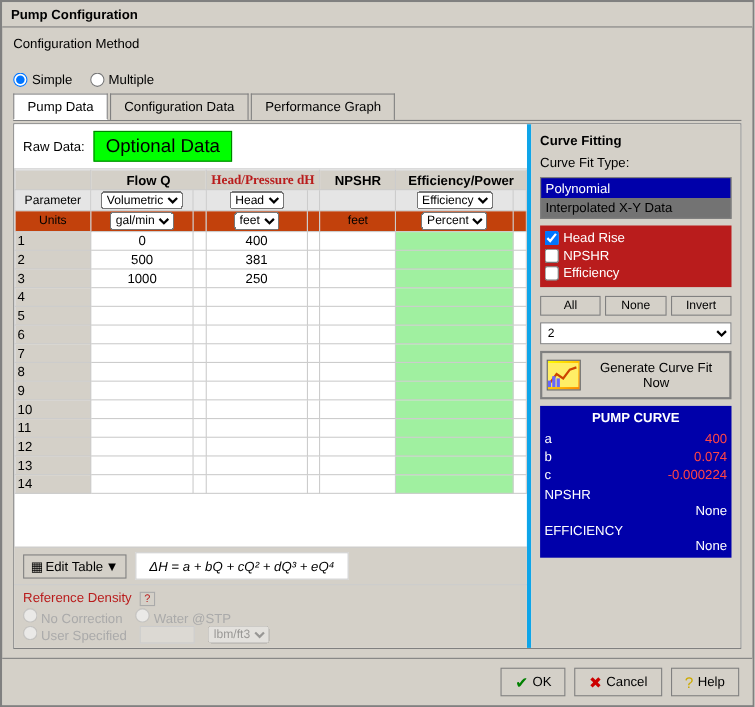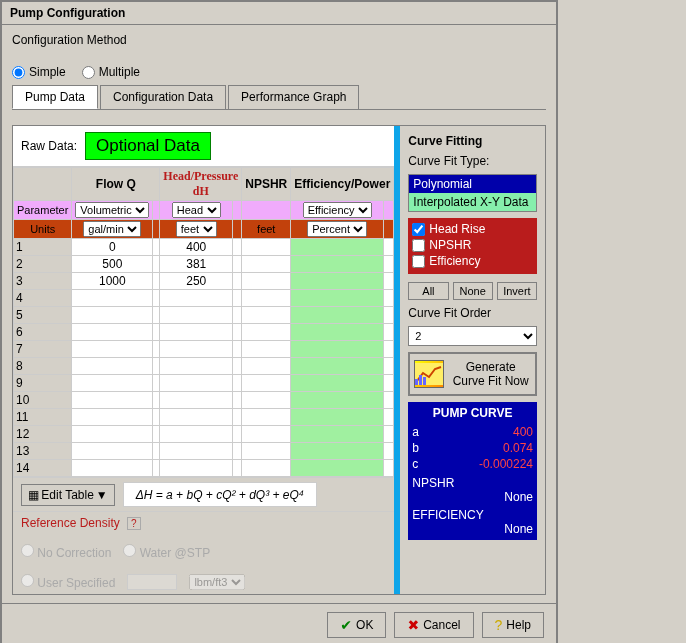"Pump Configuration" .window { width: 558px -> 686px }
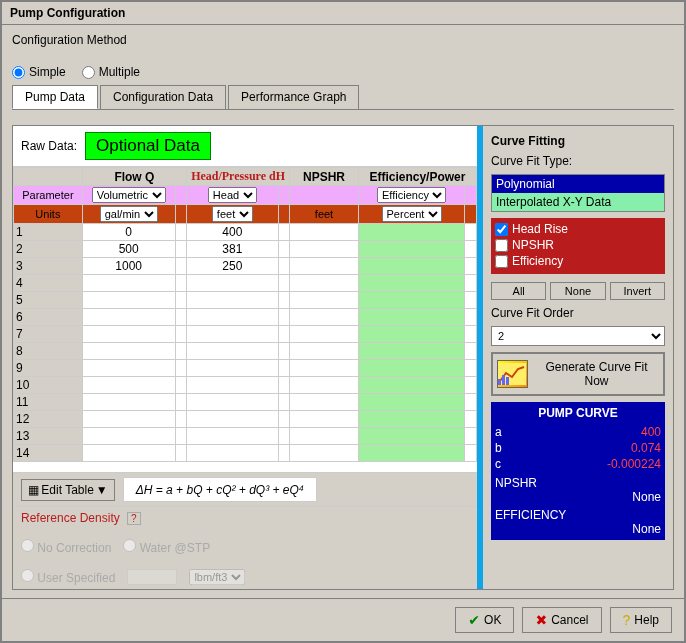"Pump Data" .tabs { margin-bottom: 15px -> 2px }
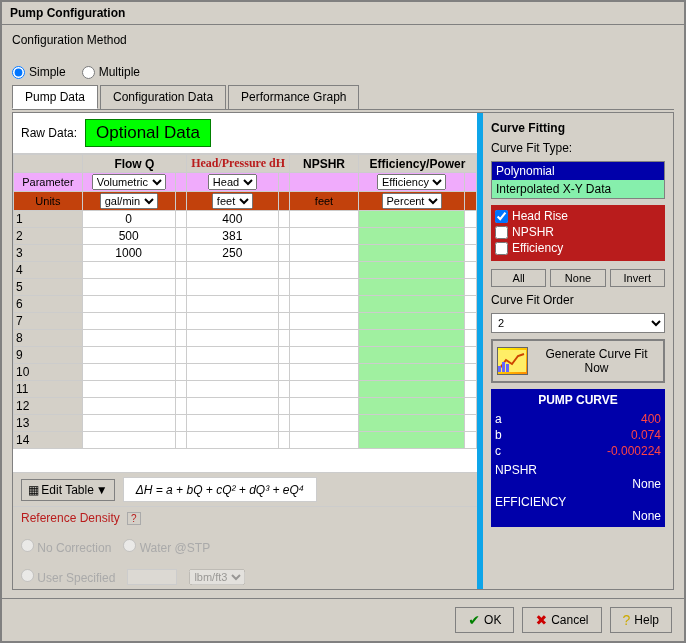"Raw Data:" .left-panel { border-right: 6px solid #0ea5e9 -> 4px solid #0ea5e9 }
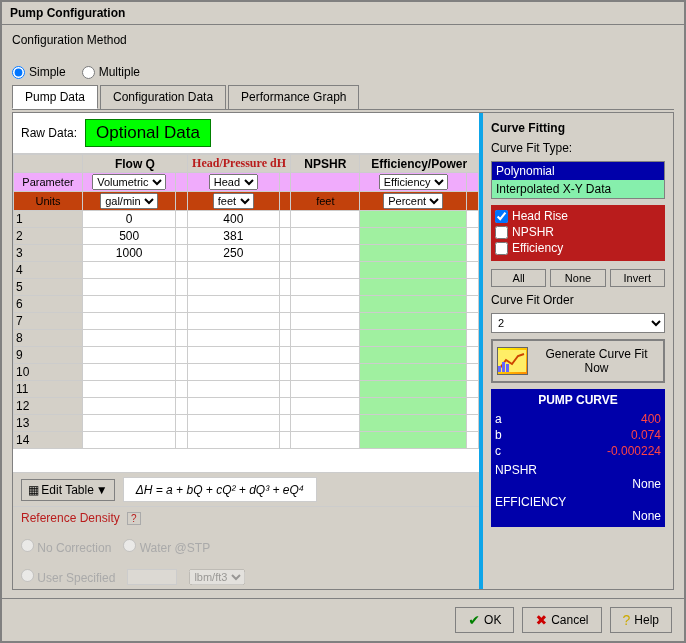"Polynomial" .curve-type-list { background: #86efac -> #737373 }
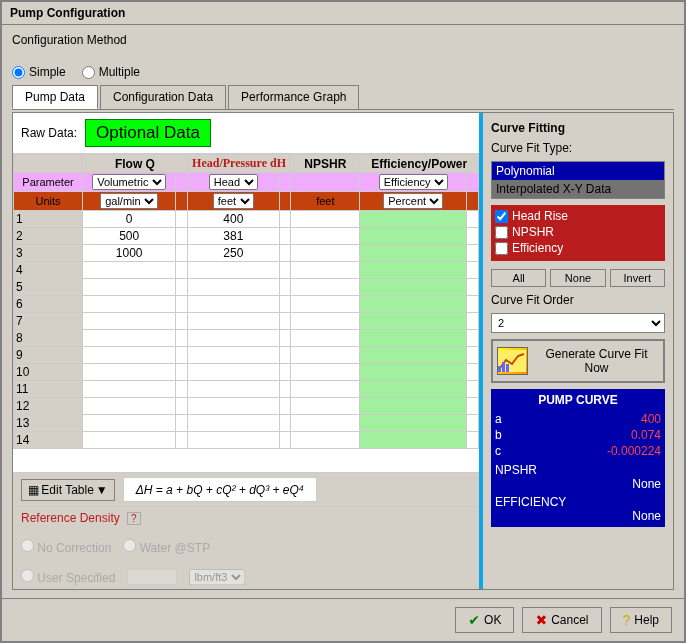"Parameter" .param-row td { background: #f0abfc -> #e5e5e5 }
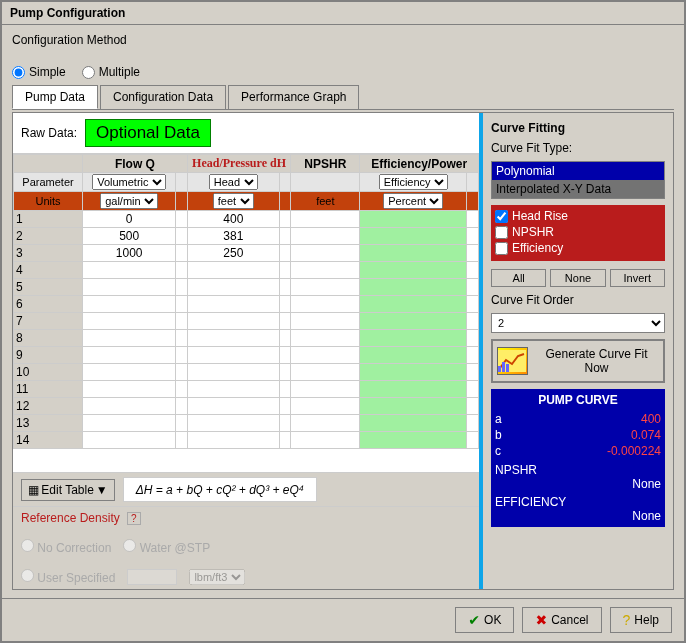"Curve Fit Order" div { html: <div>Curve Fit Order</div> -> none }
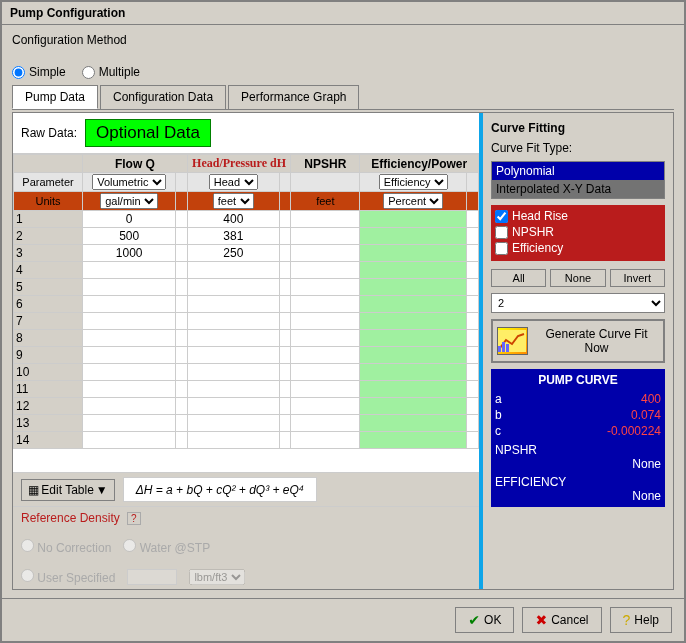"No Correction" .ref-row { margin-top: 14px -> 0 }
